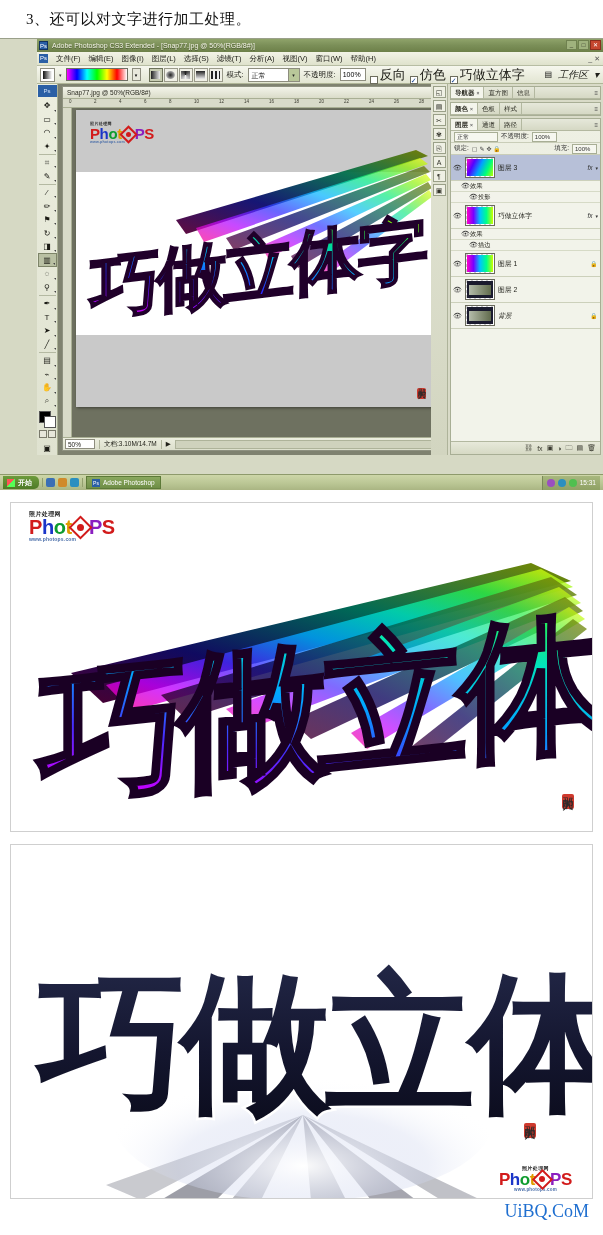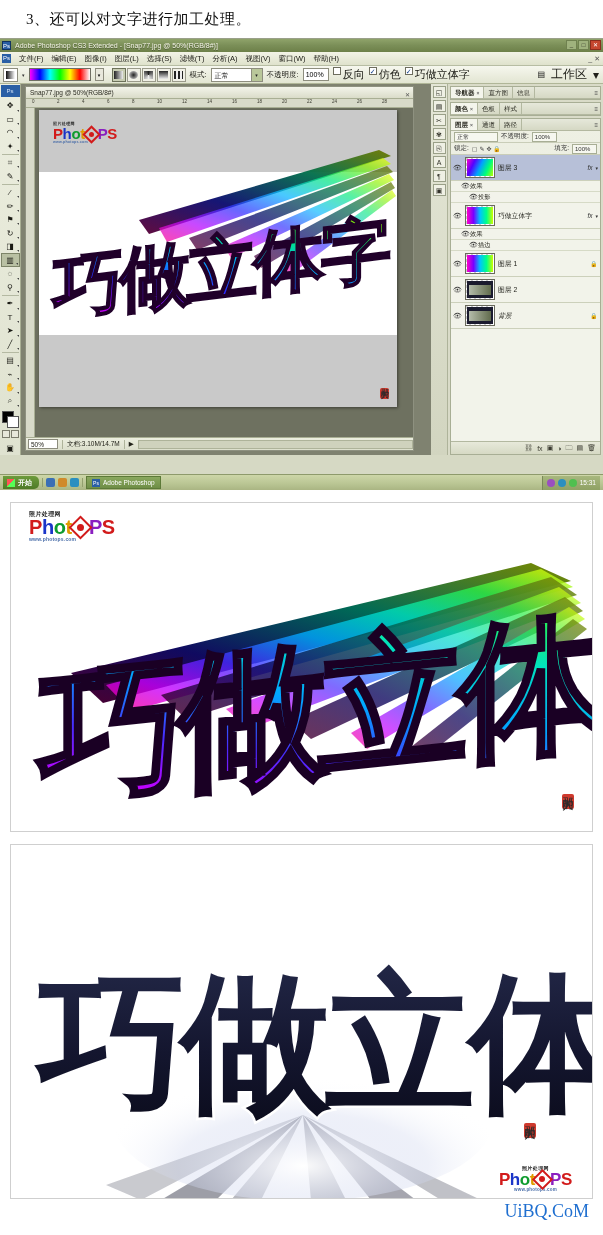"文件(F)" .ps-shot { padding-left: none -> 37px }
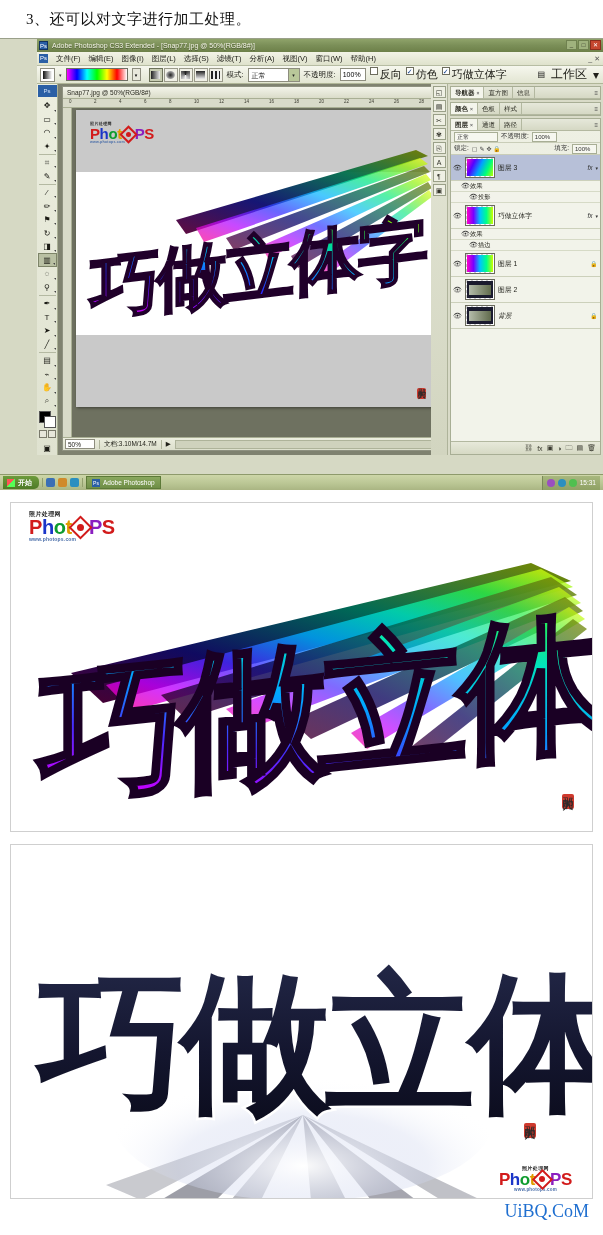"反向" .cbx { align-items: flex-start -> flex-end; font-size: 11px -> 13px }
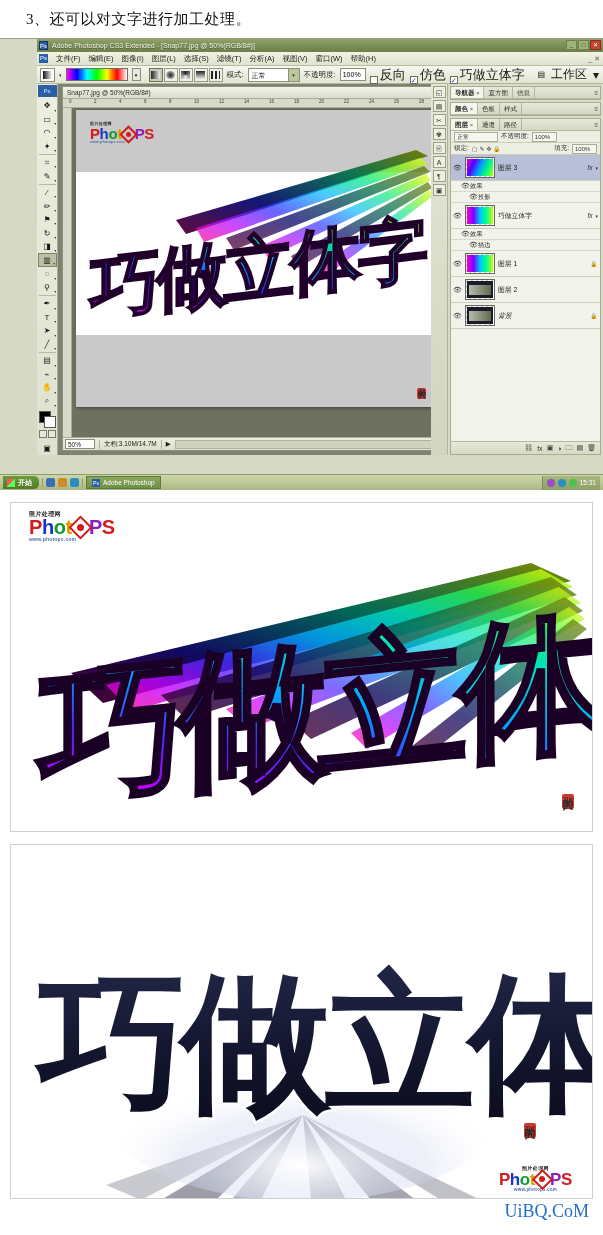"工作区" .ws-btn { font-size: 12px -> 10px; font-style: none -> italic }
